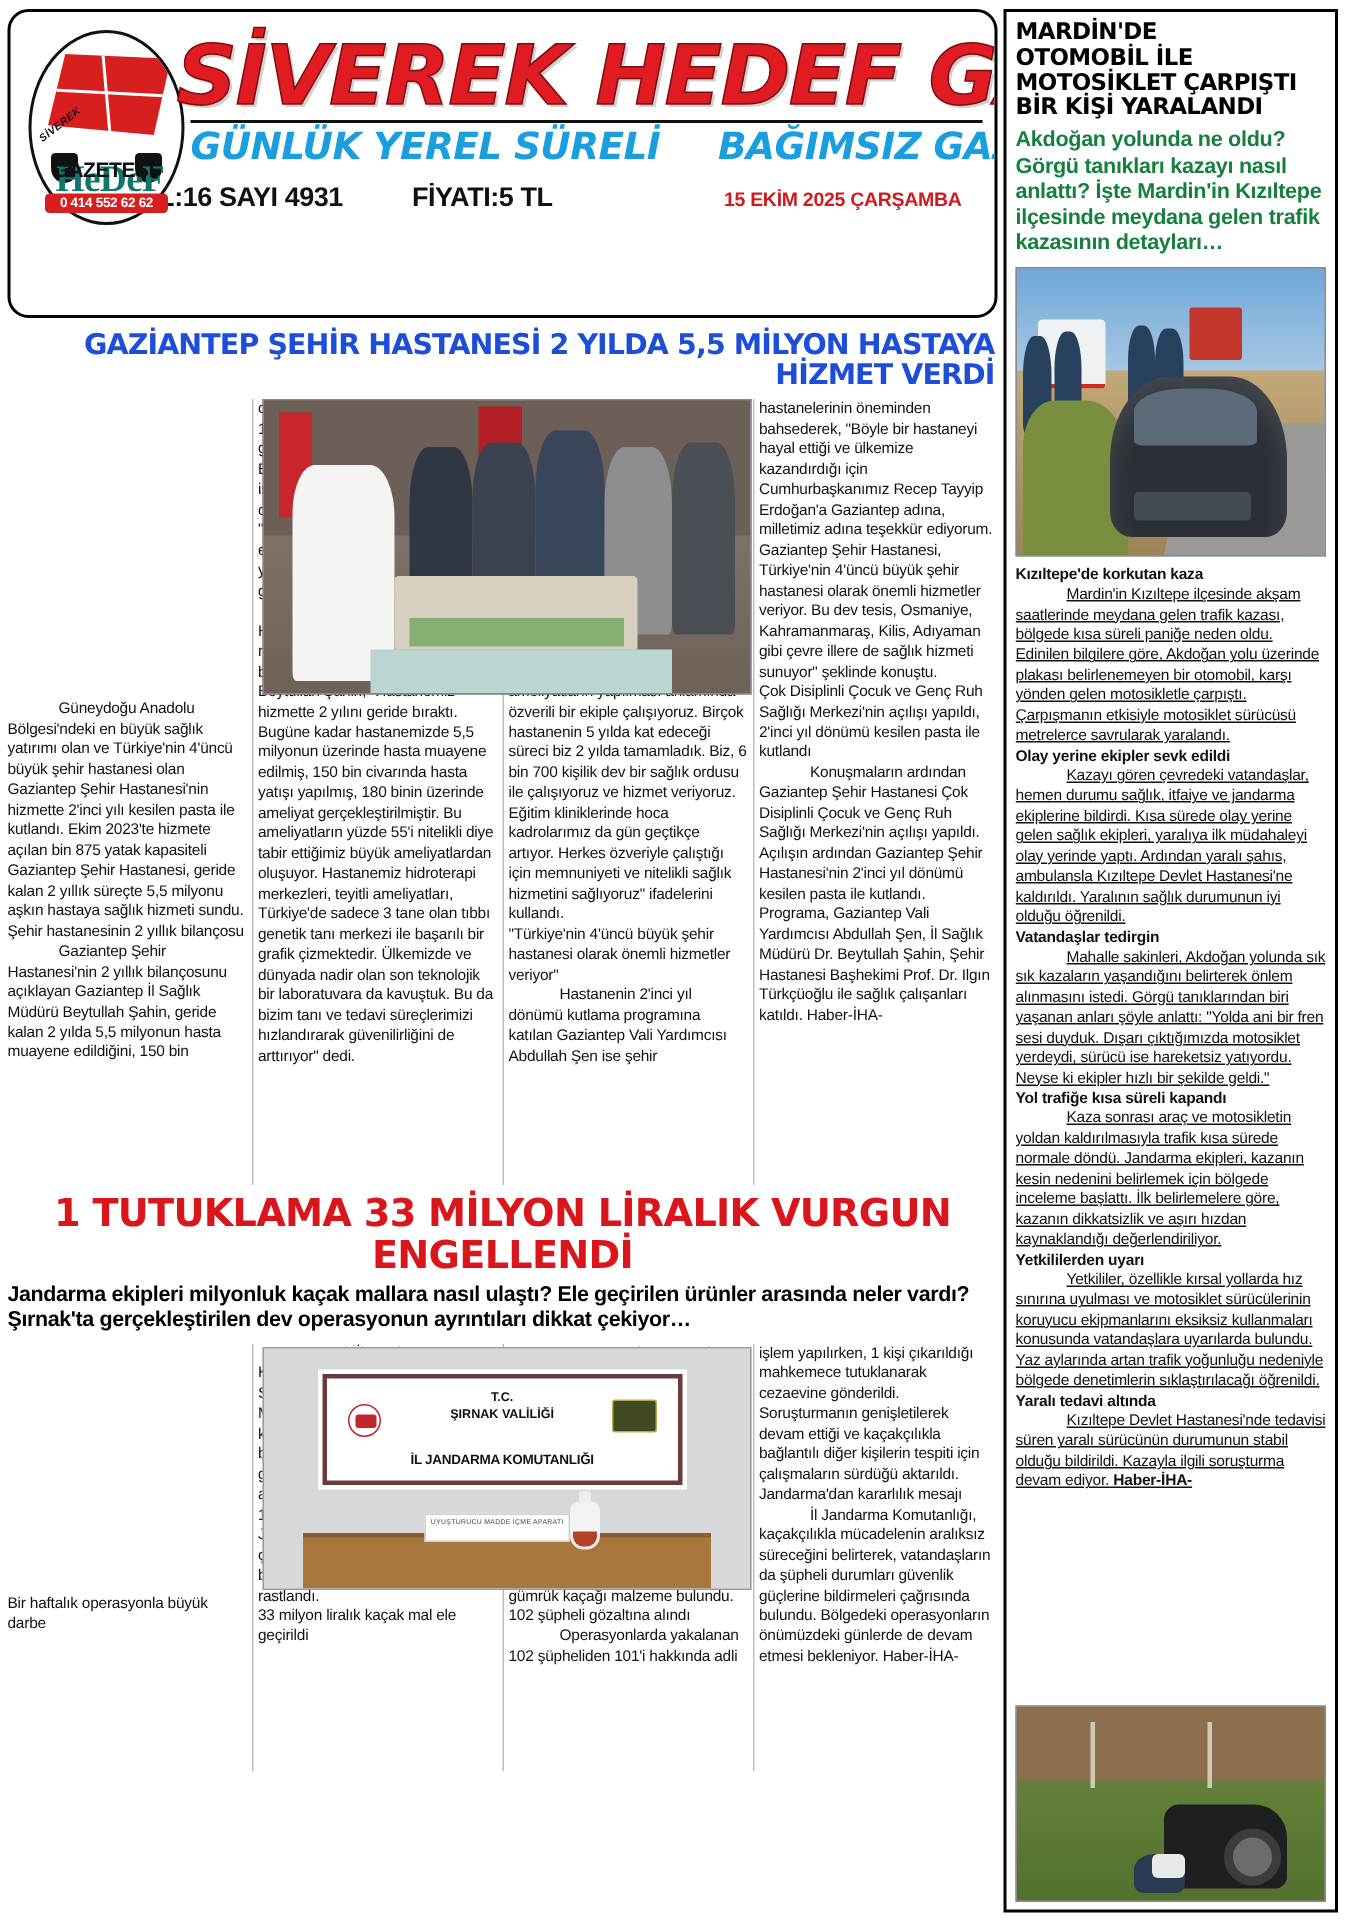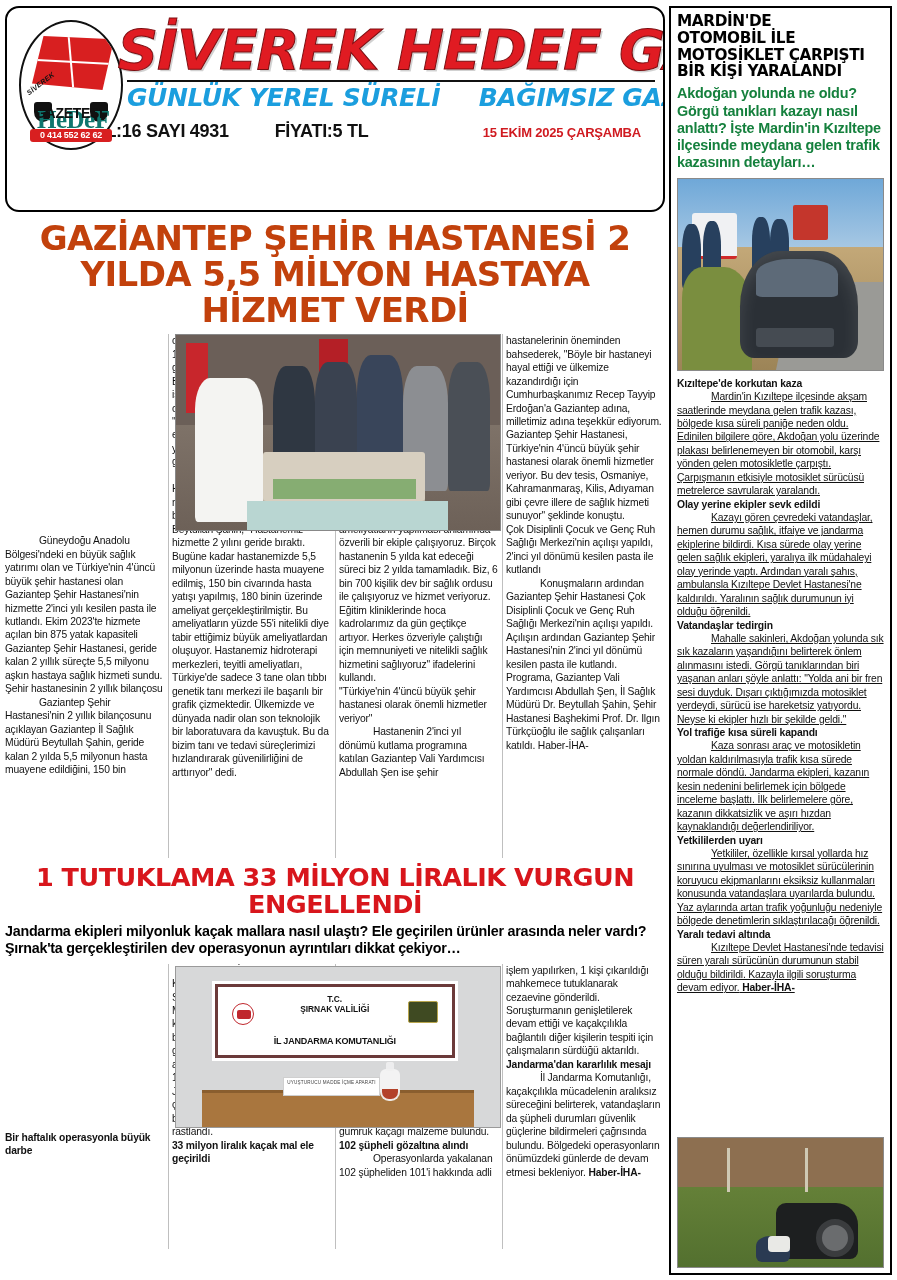"GAZİANTEP ŞEHİR HASTANESİ 2 YILDA" .hl-1 { color: #c2410c -> #1d4ed8; font-size: 34px -> 19px; text-align: center -> right }
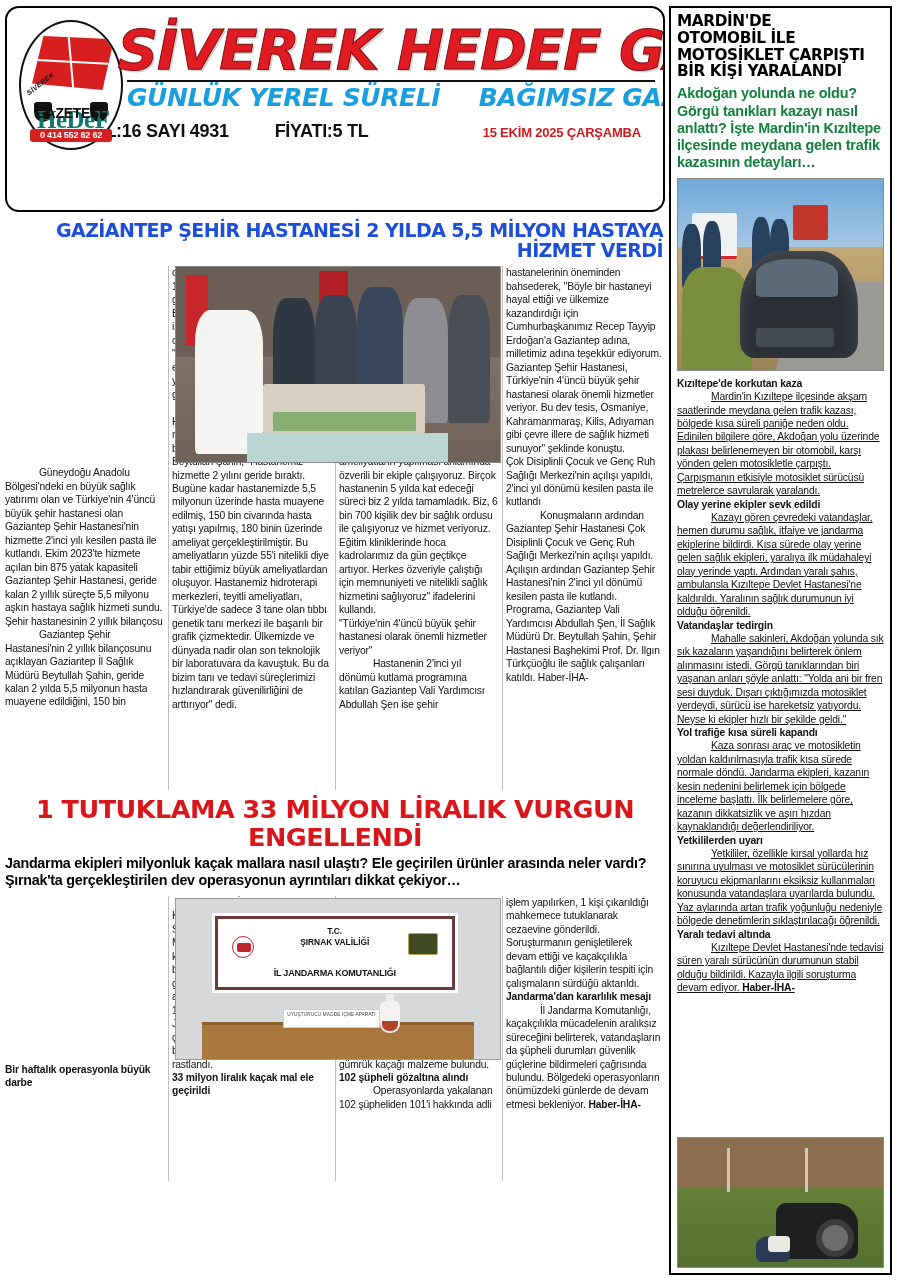"Jandarma'dan kararlılık mesajı" .art2 .sub { font-weight: bold -> normal }
